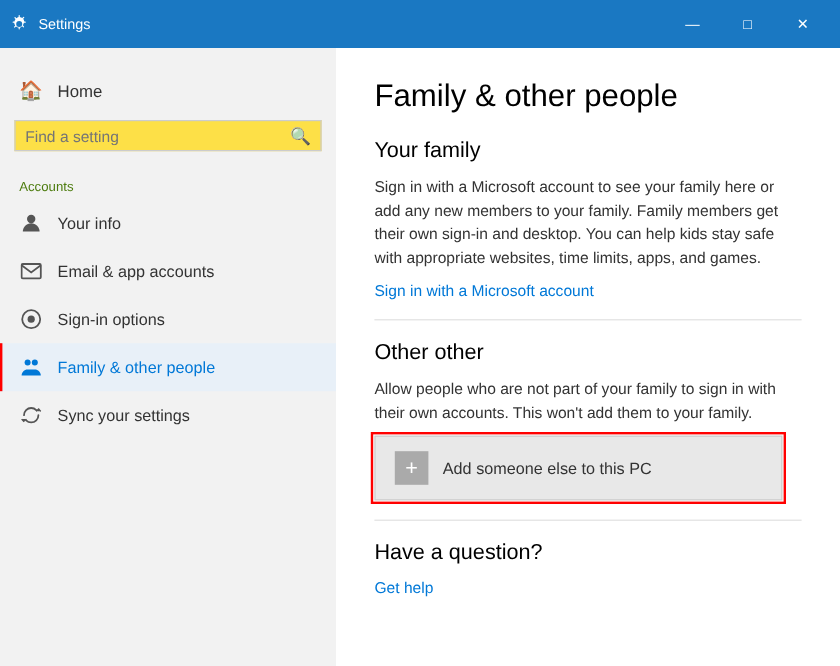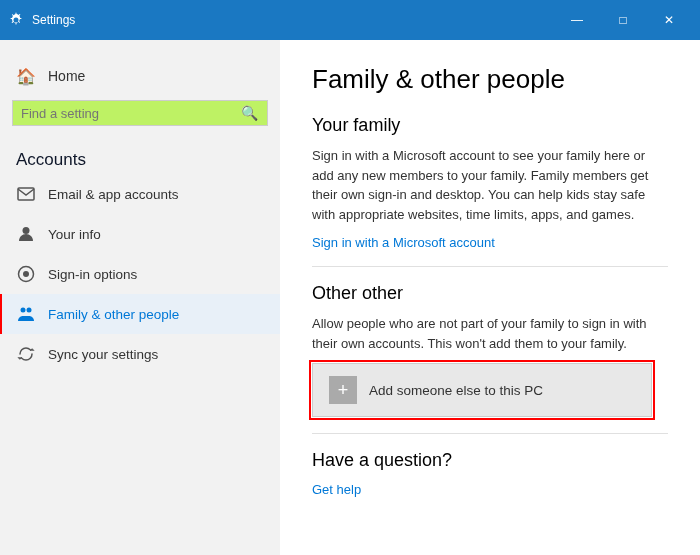"Find a setting" .sidebar-search { background: #bef264 -> #fde047 }
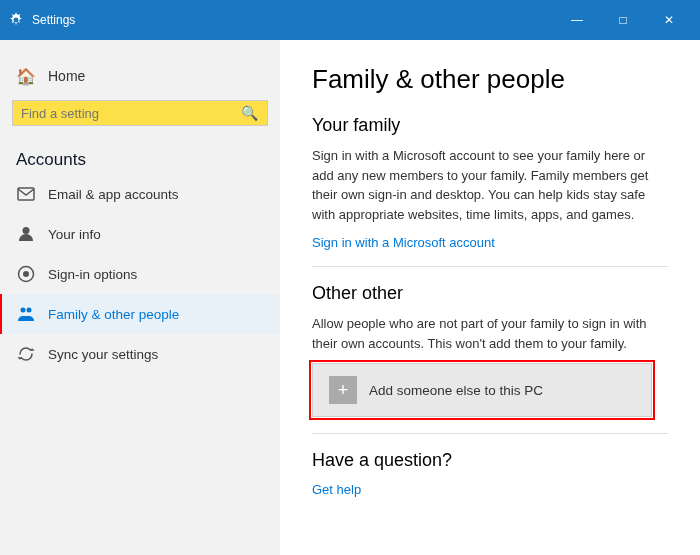"Accounts" .sidebar-section-label { color: #0f172a -> #4d7c0f; font-size: 17px -> 11px }
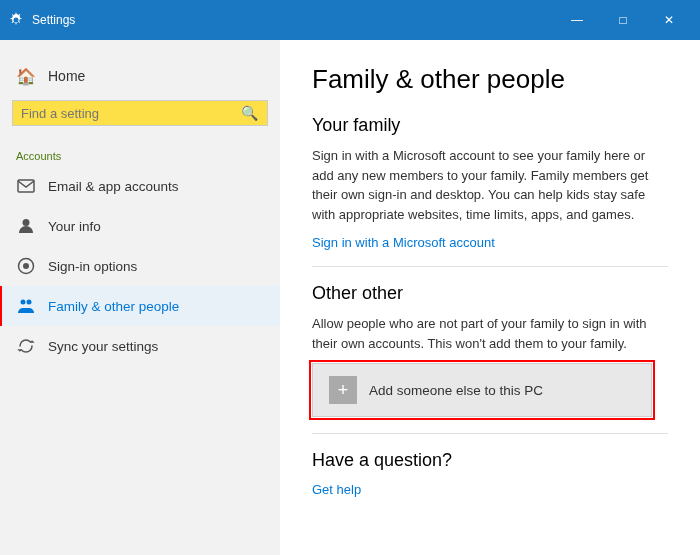"Email & app accounts" div.sidebar-item { order: before "Your info" -> after "Your info" }
